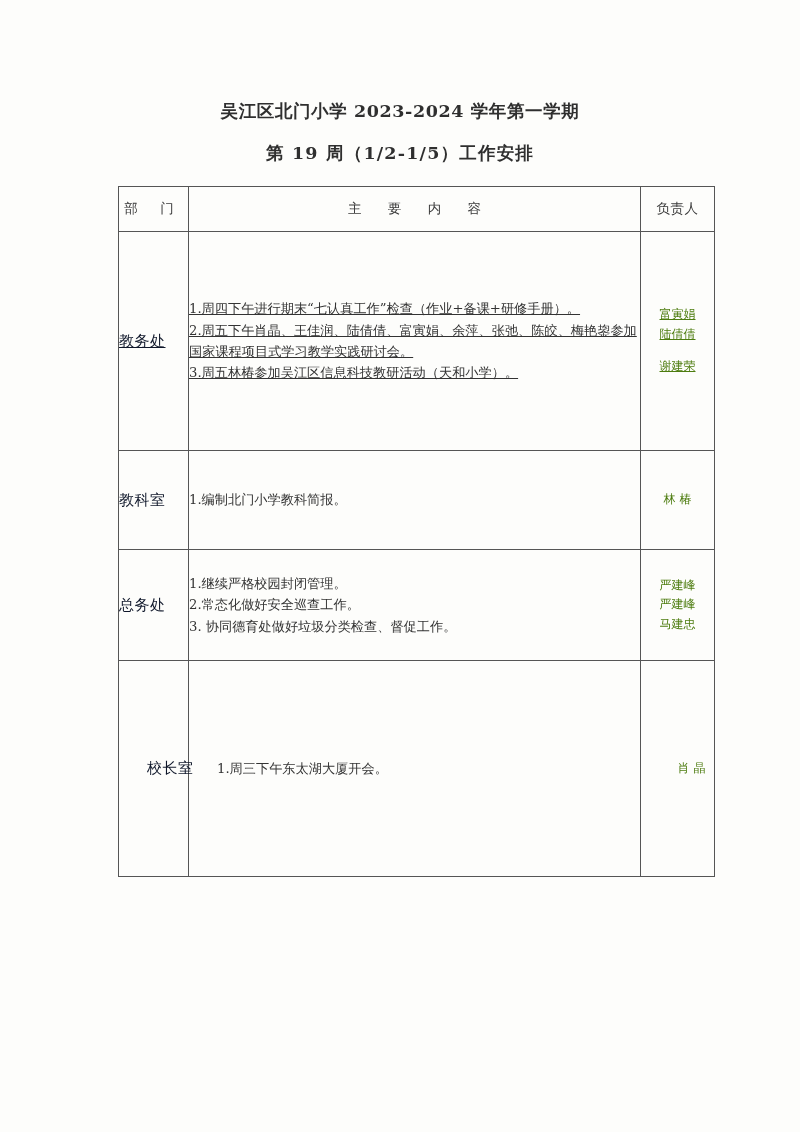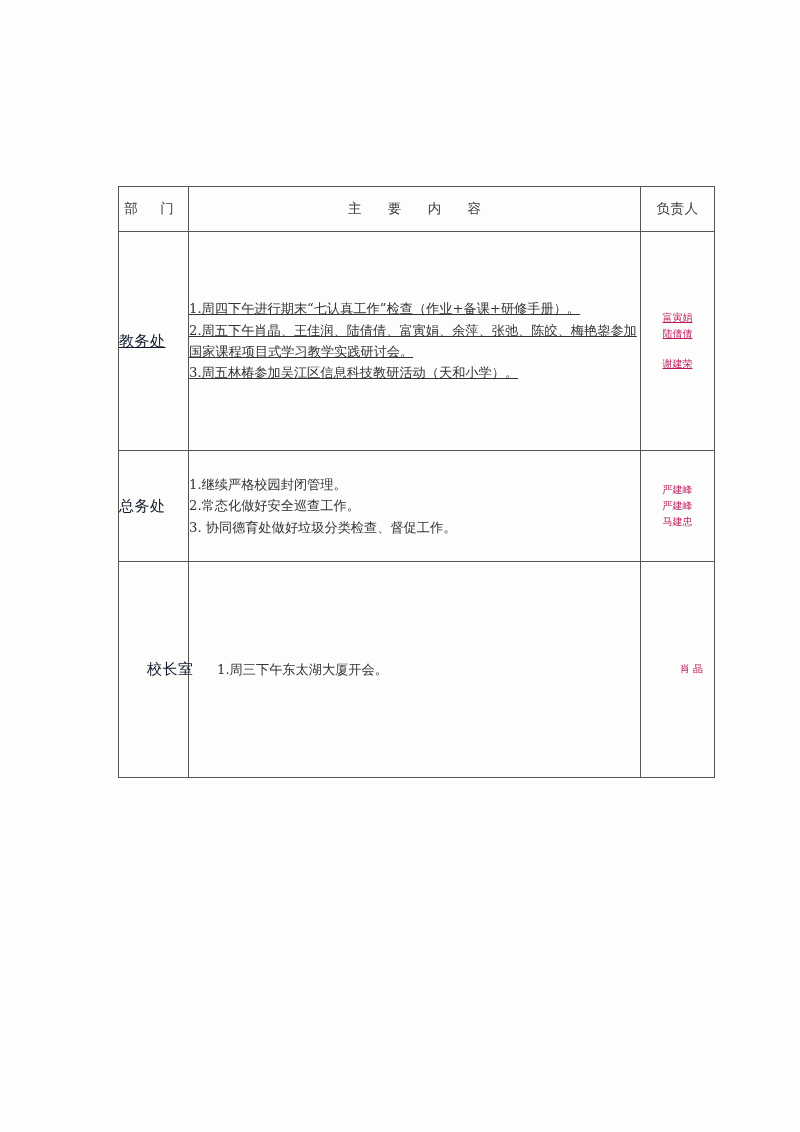"吴江区北门小学 2023-2024 学年第一学期" div.titles { html: none -> <div> <div>吴江区北门小学 2023-2024 学年第一学期</div> <div>第 19 周（1/2-1/5）工作安排</div> </div> }
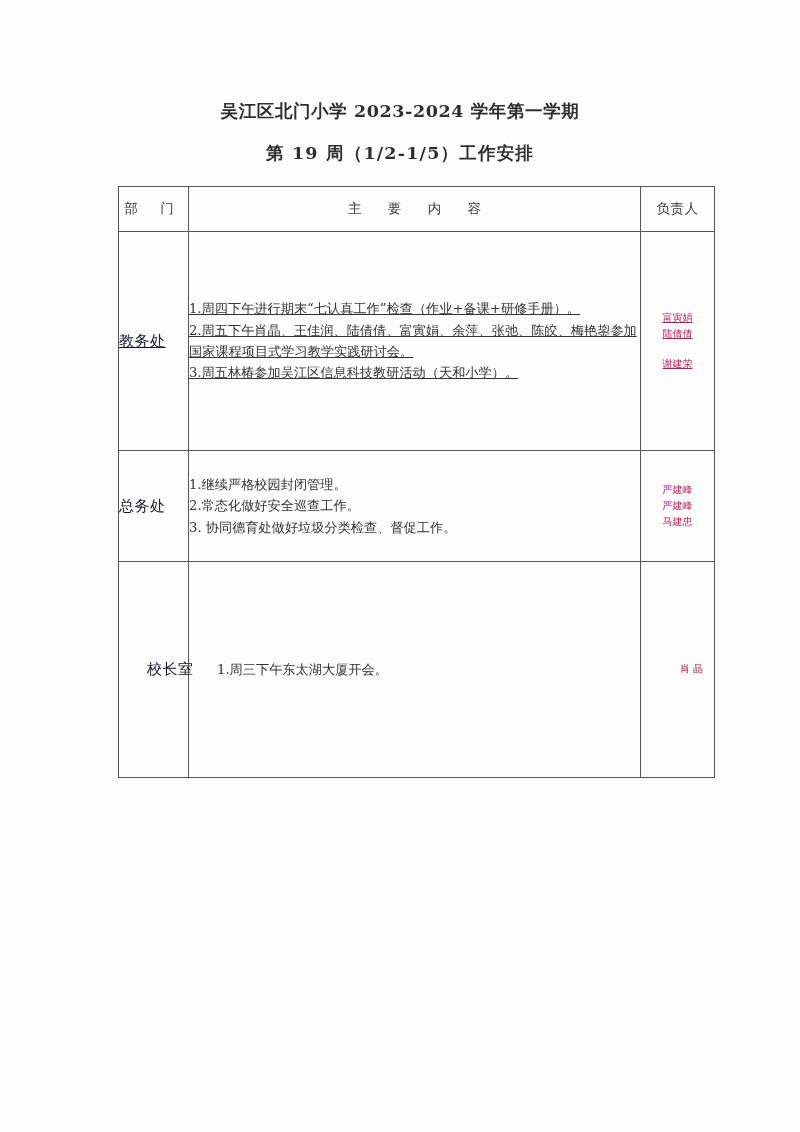"富寅娟" .owner { color: #be185d -> #4d7c0f; font-size: 10px -> 12px }
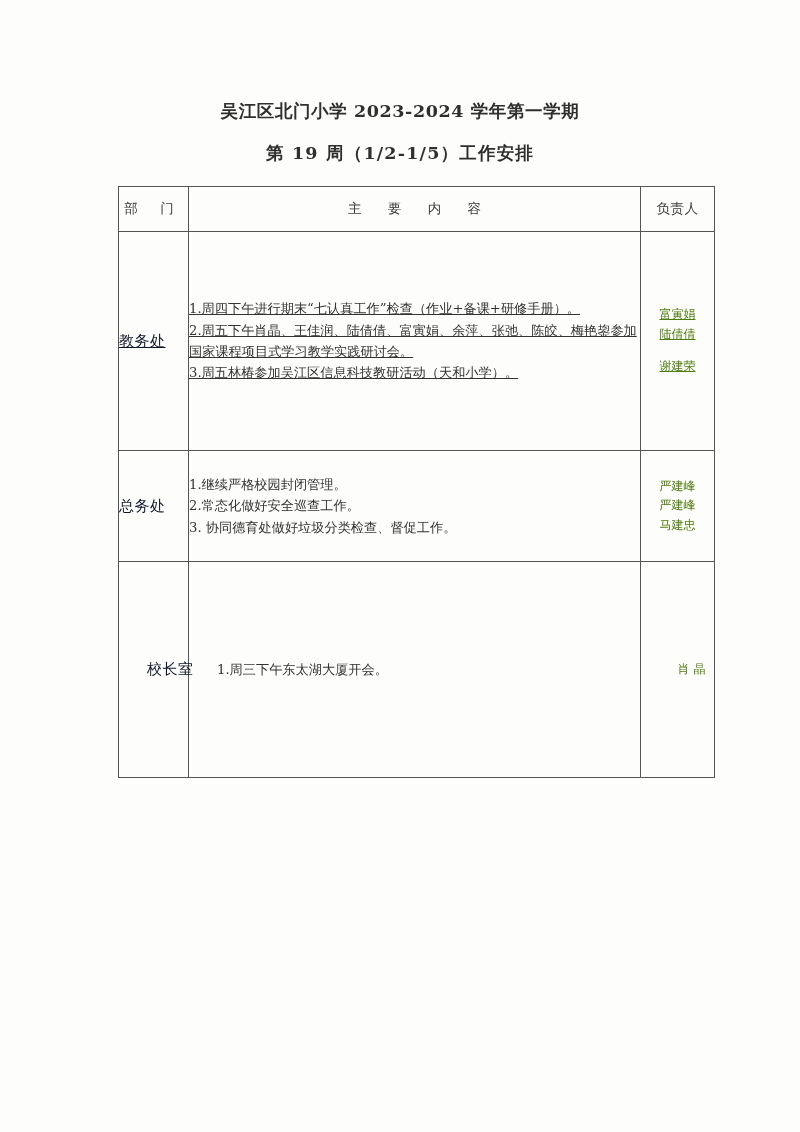"教科室" tr.r2 { html: none -> <tr> <td>教科室</td> <td> <div>1.编制北门小学教科简报。</div> </td> <td> <div>林 椿</div> </td> </tr> }
